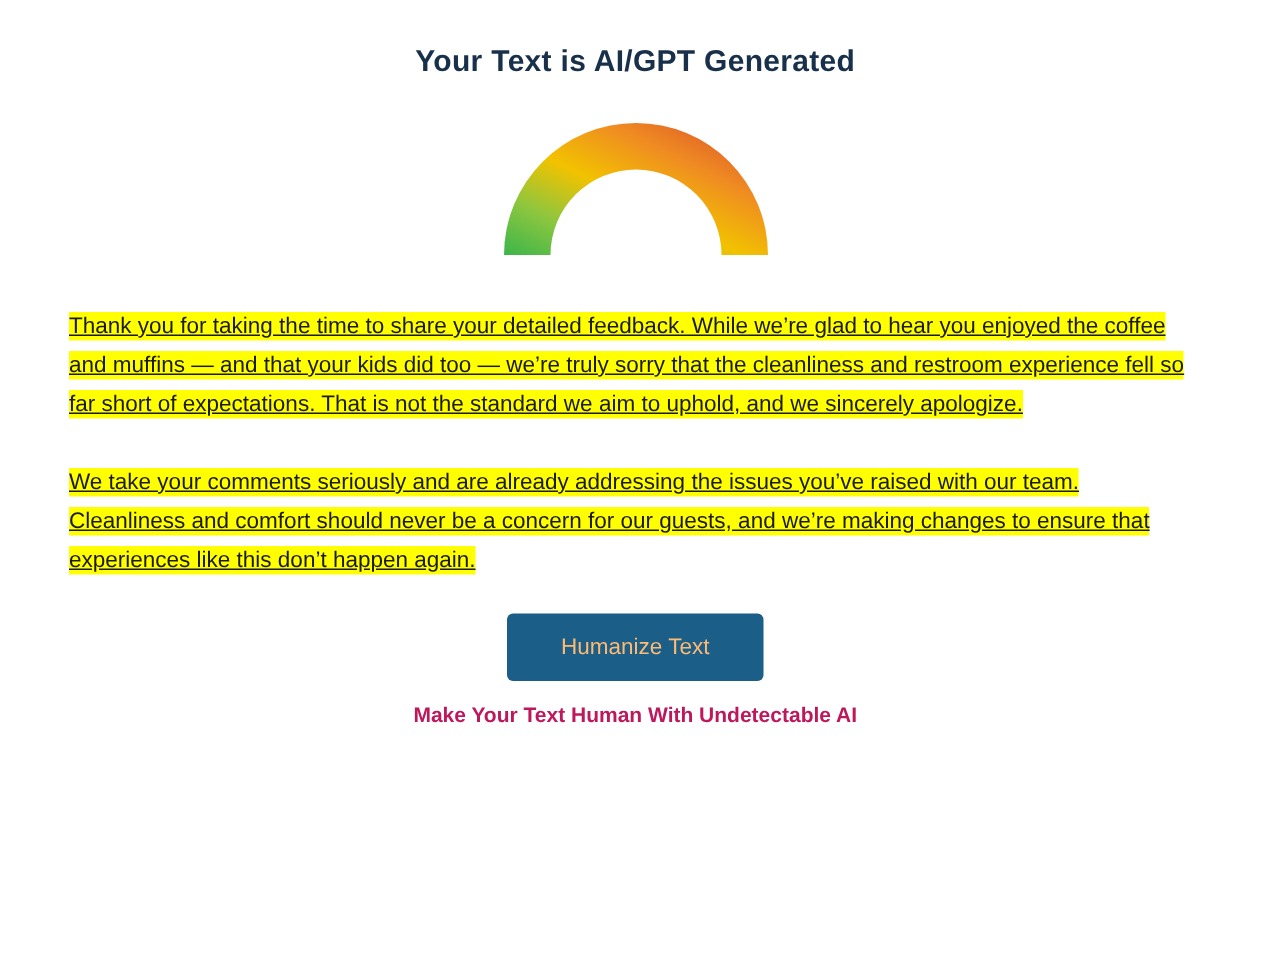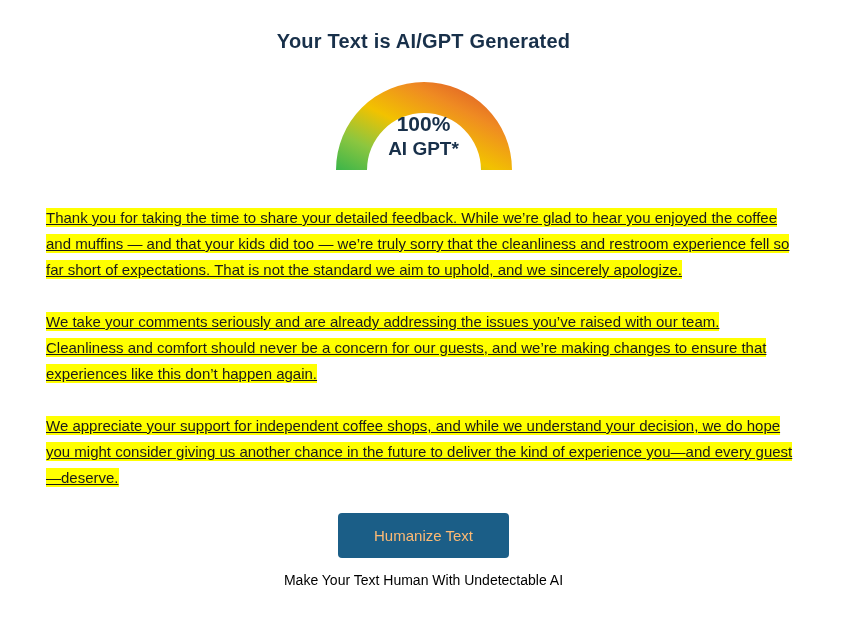"100%" div.gauge-label { html: <div> <div>100%</div> <div>AI GPT*</div> </div> -> none }
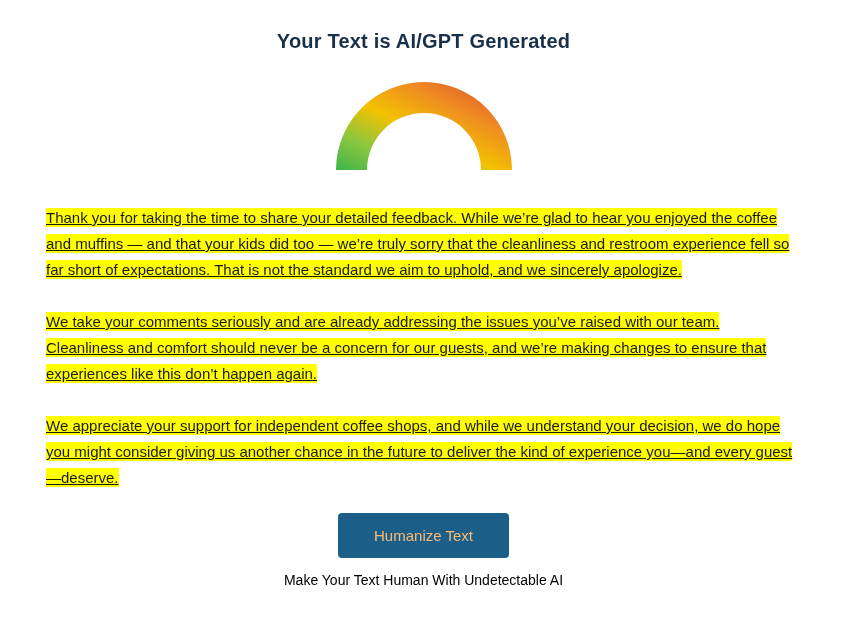"We appreciate your support for" p { html: <p><span>We appreciate your support for independent coffee shops, and while we understand your decision, we do hope you might consider giving us another chance in the future to deliver the kind of experience you—and every guest—deserve.</span></p> -> none }
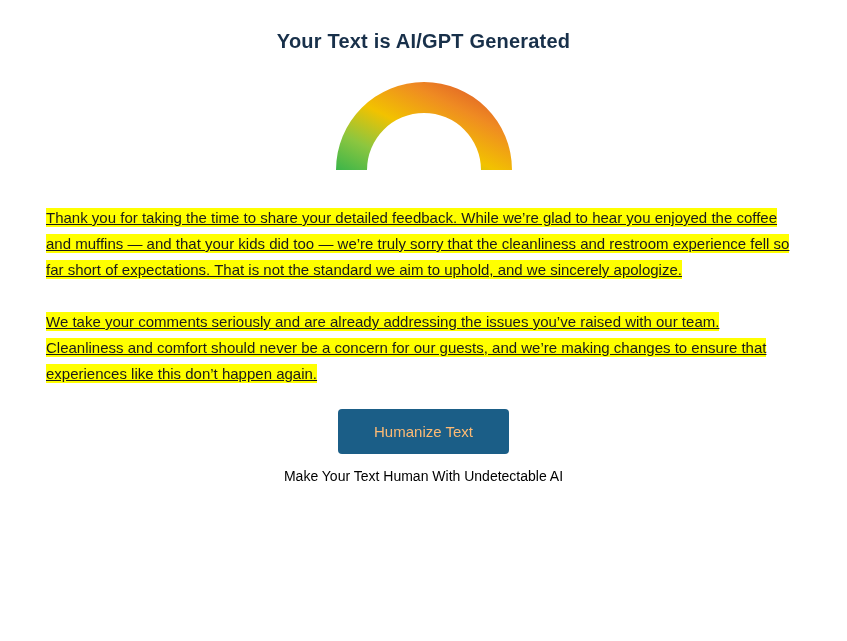"Make Your Text Human With" .footer-note { color: #000000 -> #be185d; font-weight: normal -> bold }
